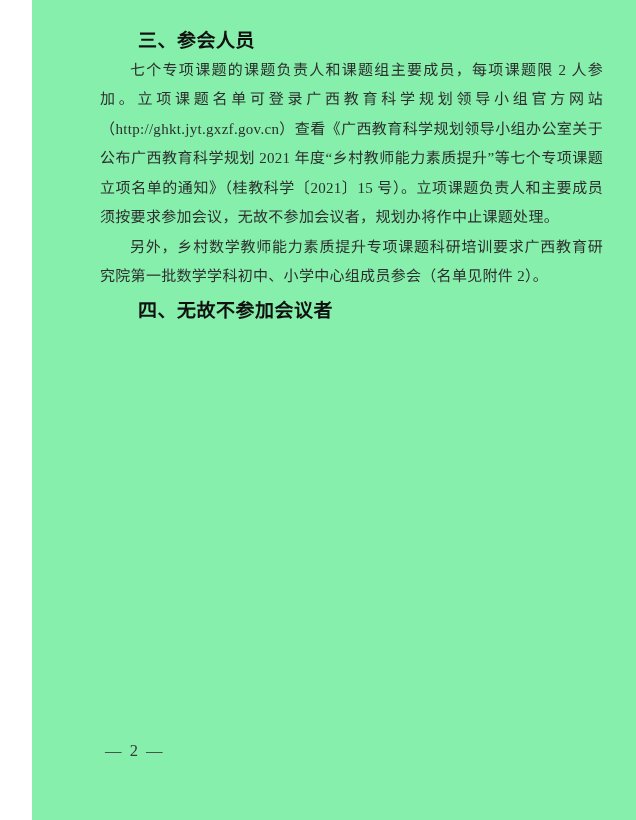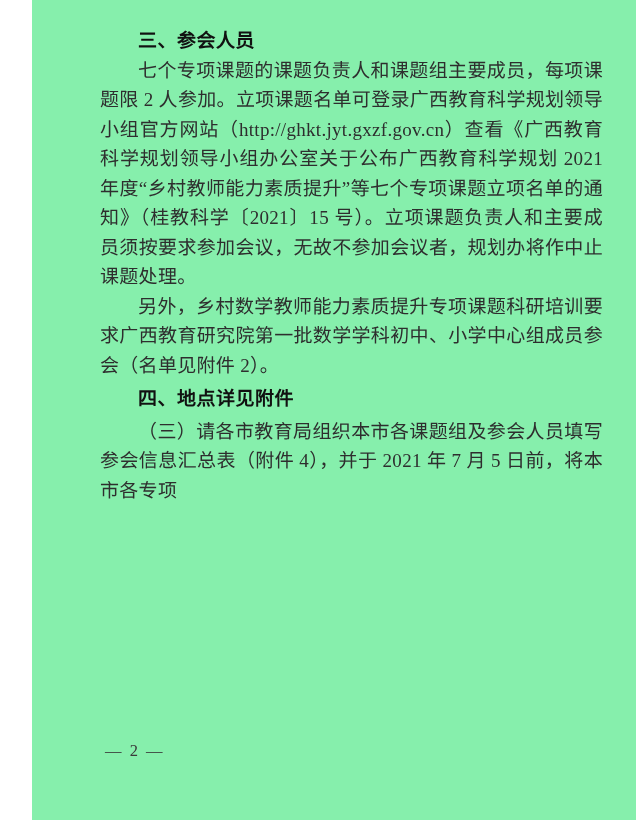"七个专项课题的课题负责人和课题组主要成员，每项课题限 2" .para { font-size: 19px -> 15px }
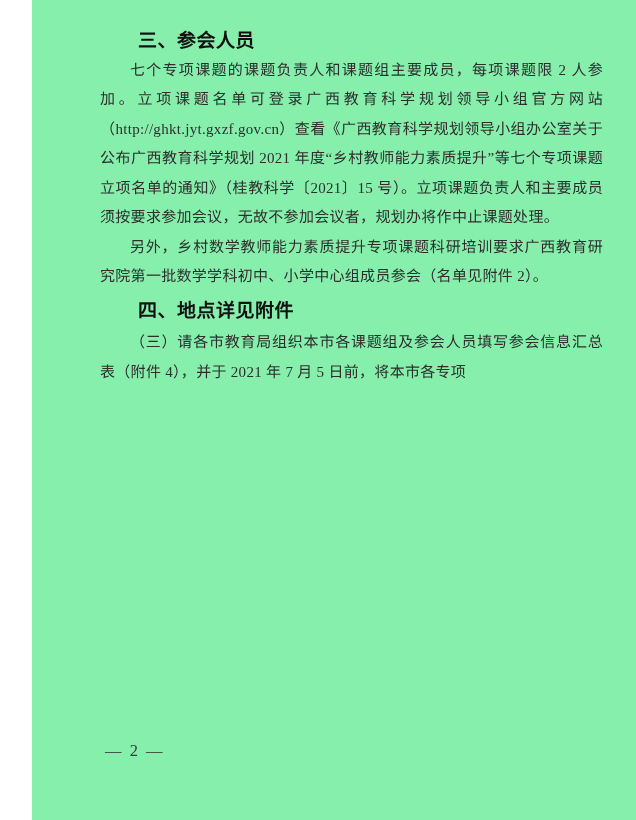"四、地点详见附件" h3.heading { text: 地点详见附件 -> 无故不参加会议者 }
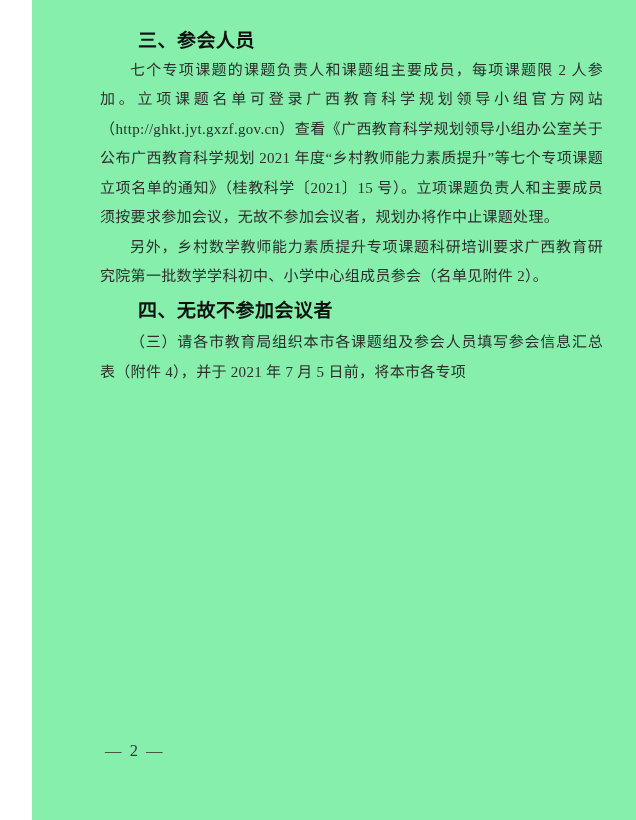"（三）请各市教育局组织本市各课题组及参会人员填写参会信息汇总表（附件 4），并于" p.para { html: <p>（三）请各市教育局组织本市各课题组及参会人员填写参会信息汇总表（附件 4），并于 2021 年 7 月 5 日前，将本市各专项</p> -> none }
